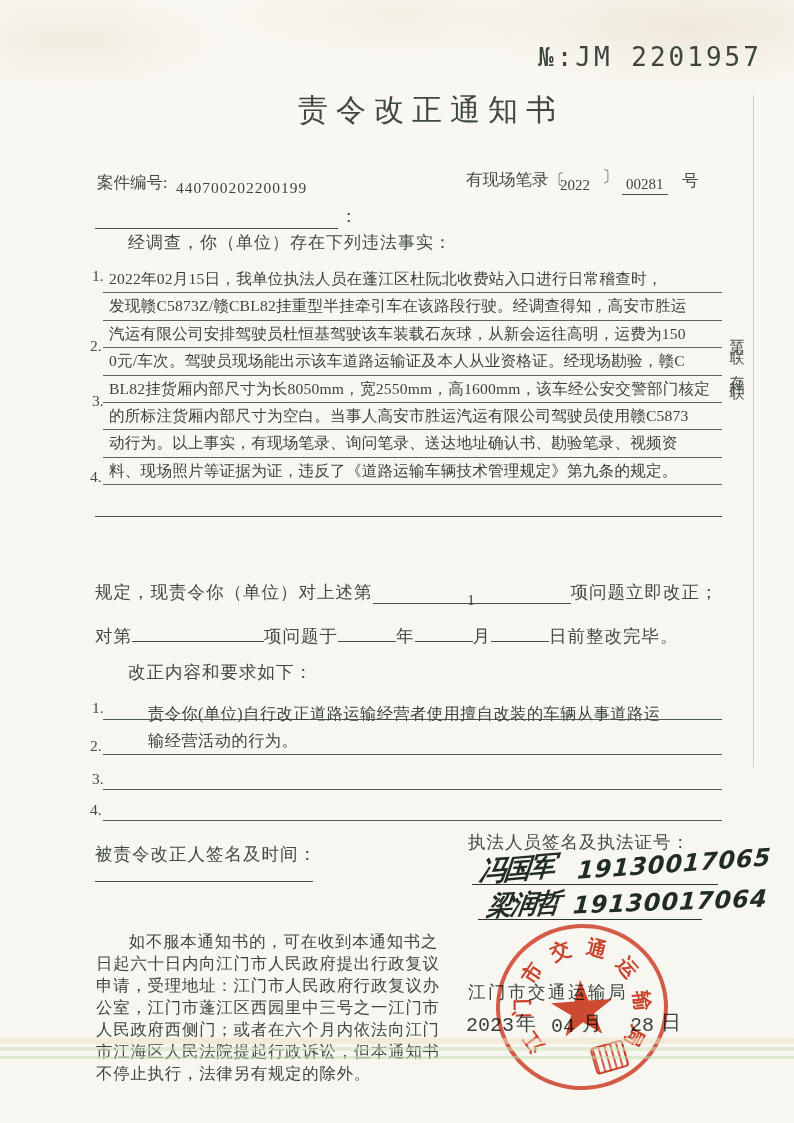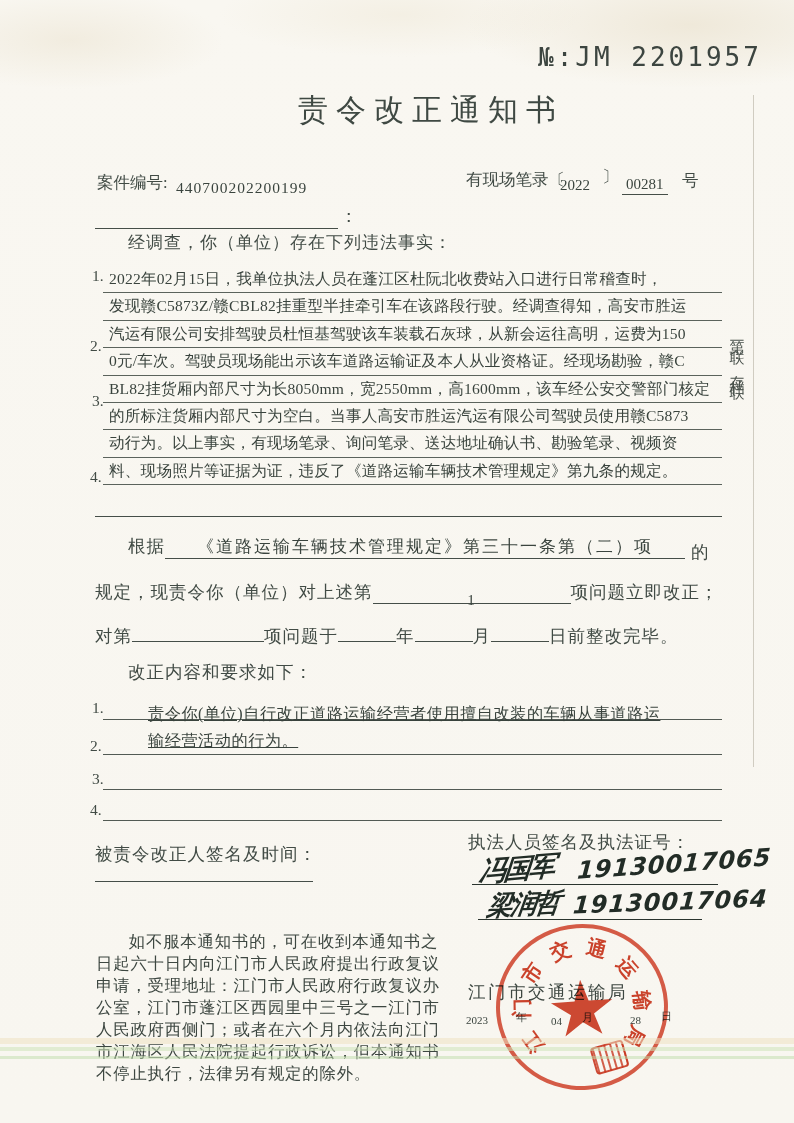"根据" div.abs { html: <div> <span>根据</span> <span>《道路运输车辆技术管理规定》第三十一条第（二）项</span> <span>的</span> </div> -> none }
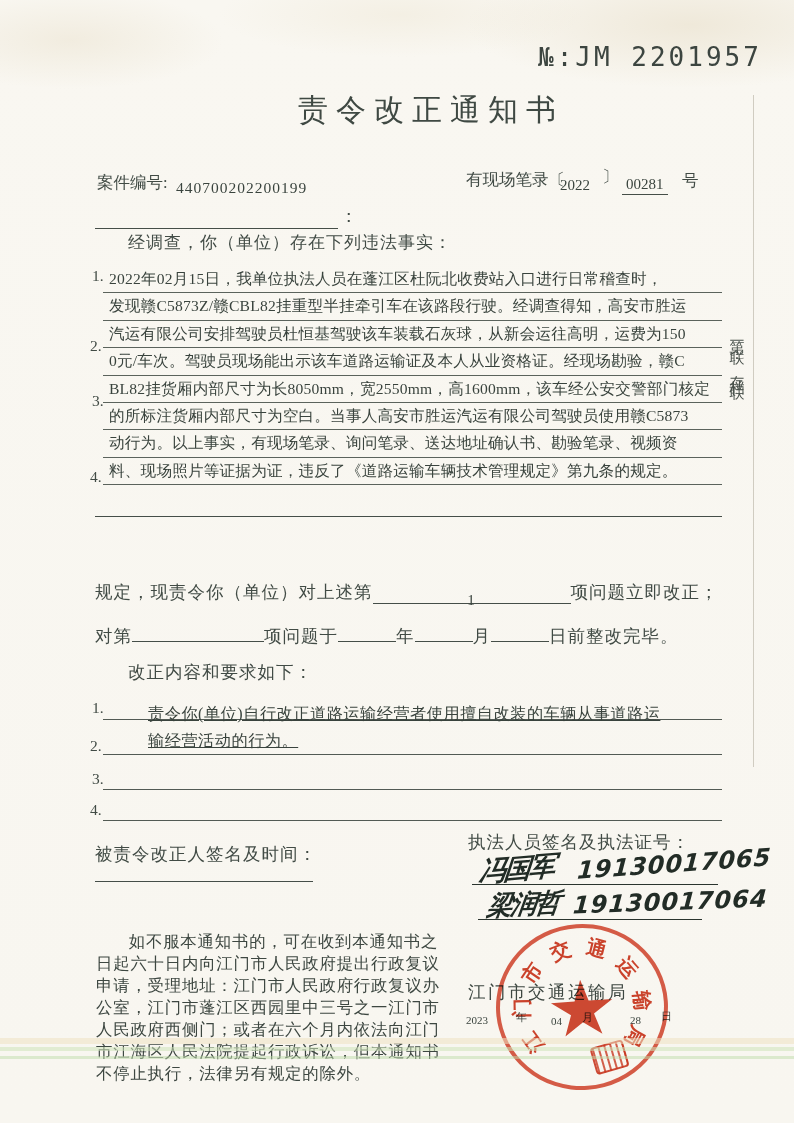"责令你(单位)自行改正道路运输经营者使用擅自改装的车辆从事道路运" .ctext { text-decoration: underline -> none }
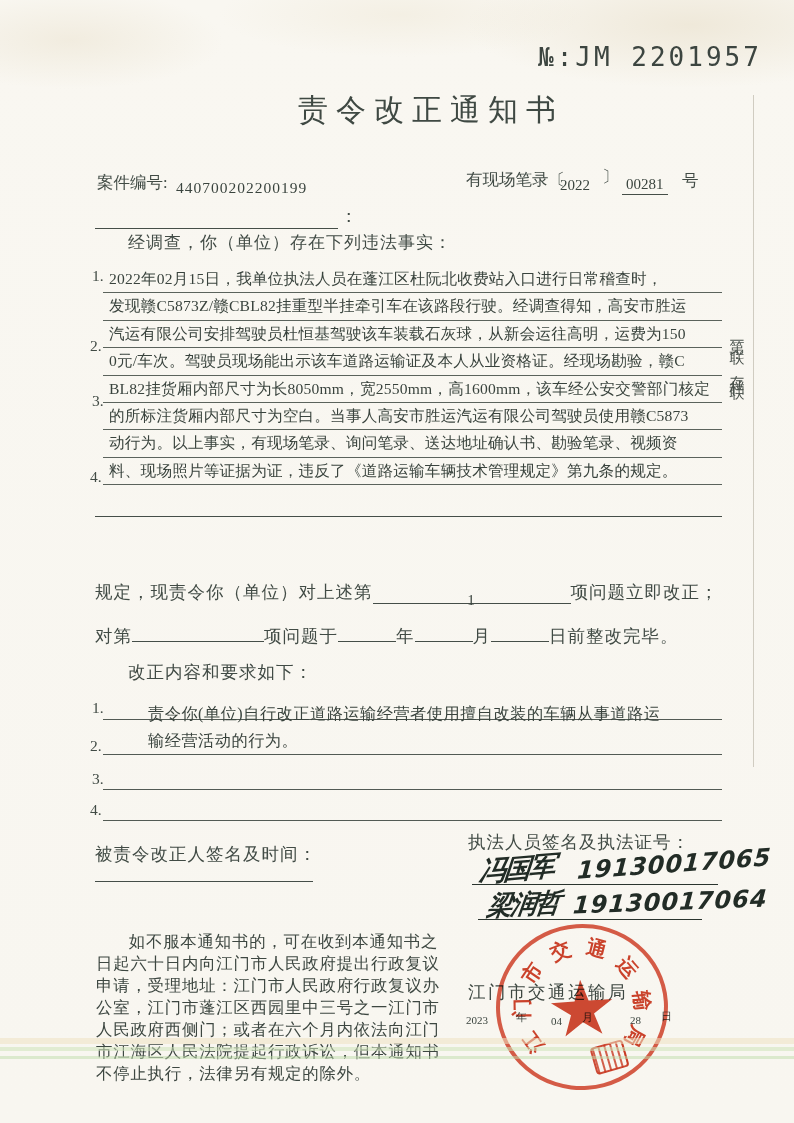"2023" .dt { font-family: none -> Liberation Mono, monospace; font-size: 11px -> 20px }
